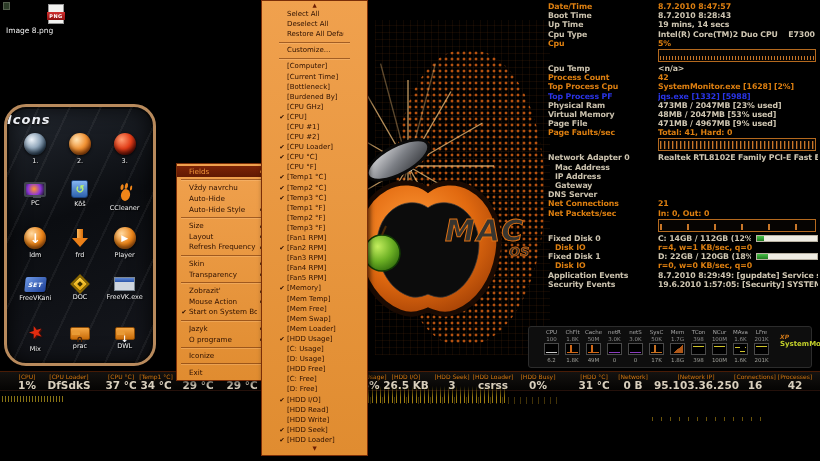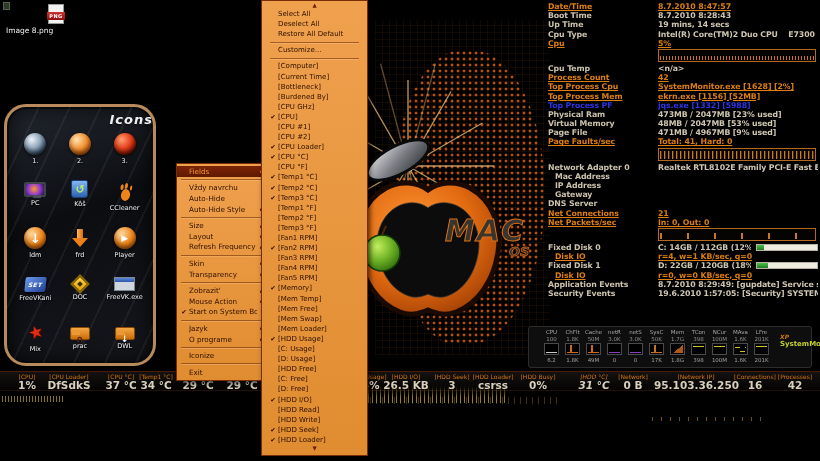"Date/Time" .irow.o .il, .irow.o .iv { text-decoration: underline -> none }
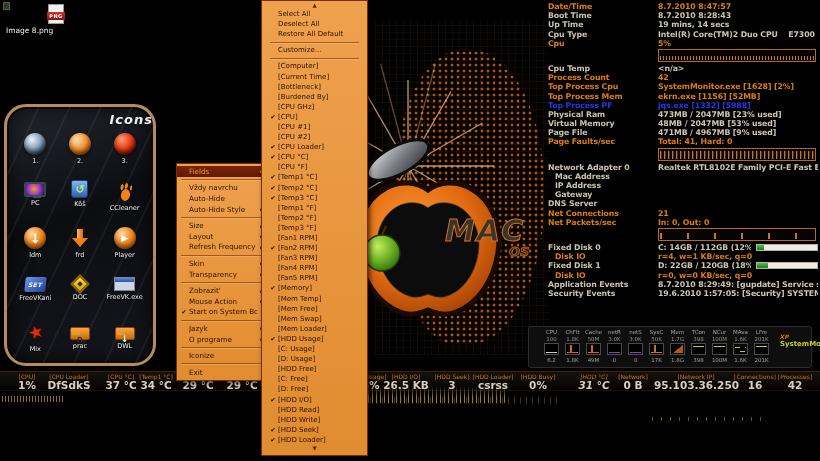"Select All" .fields-menu { padding: 1px 4px -> 1px 13px }
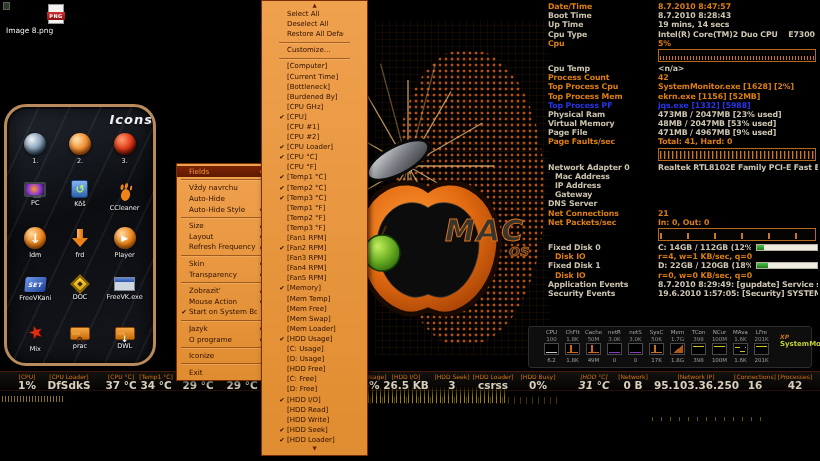"Top Process Mem" div.irow { html: <div> <span>Top Process Mem</span> <span>ekrn.exe [1156] [52MB]</span> </div> -> none }
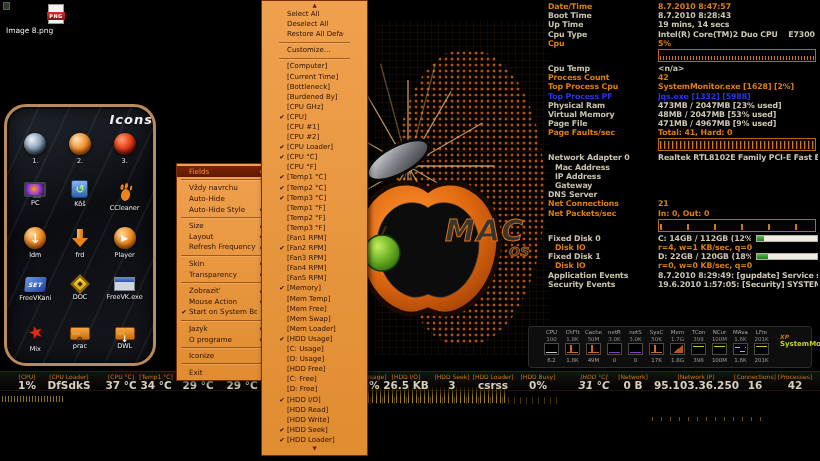"Icons" .dock-title { text-align: right -> left }
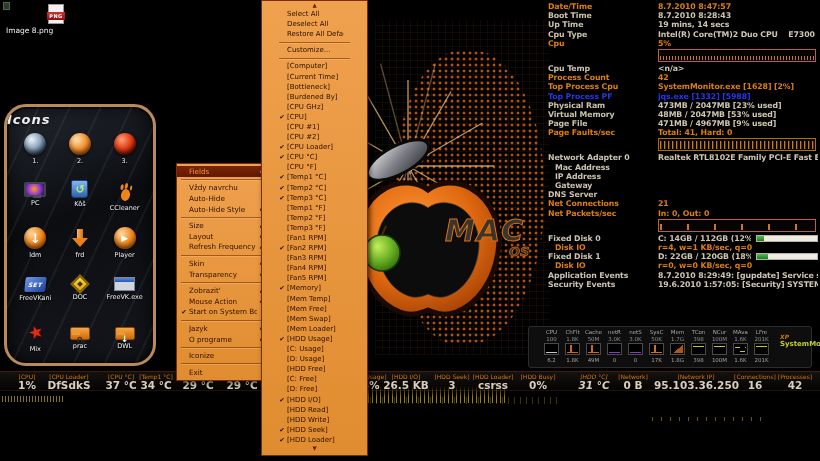"31 °C" .sb-field:nth-of-type(12) { font-style: italic -> none }
